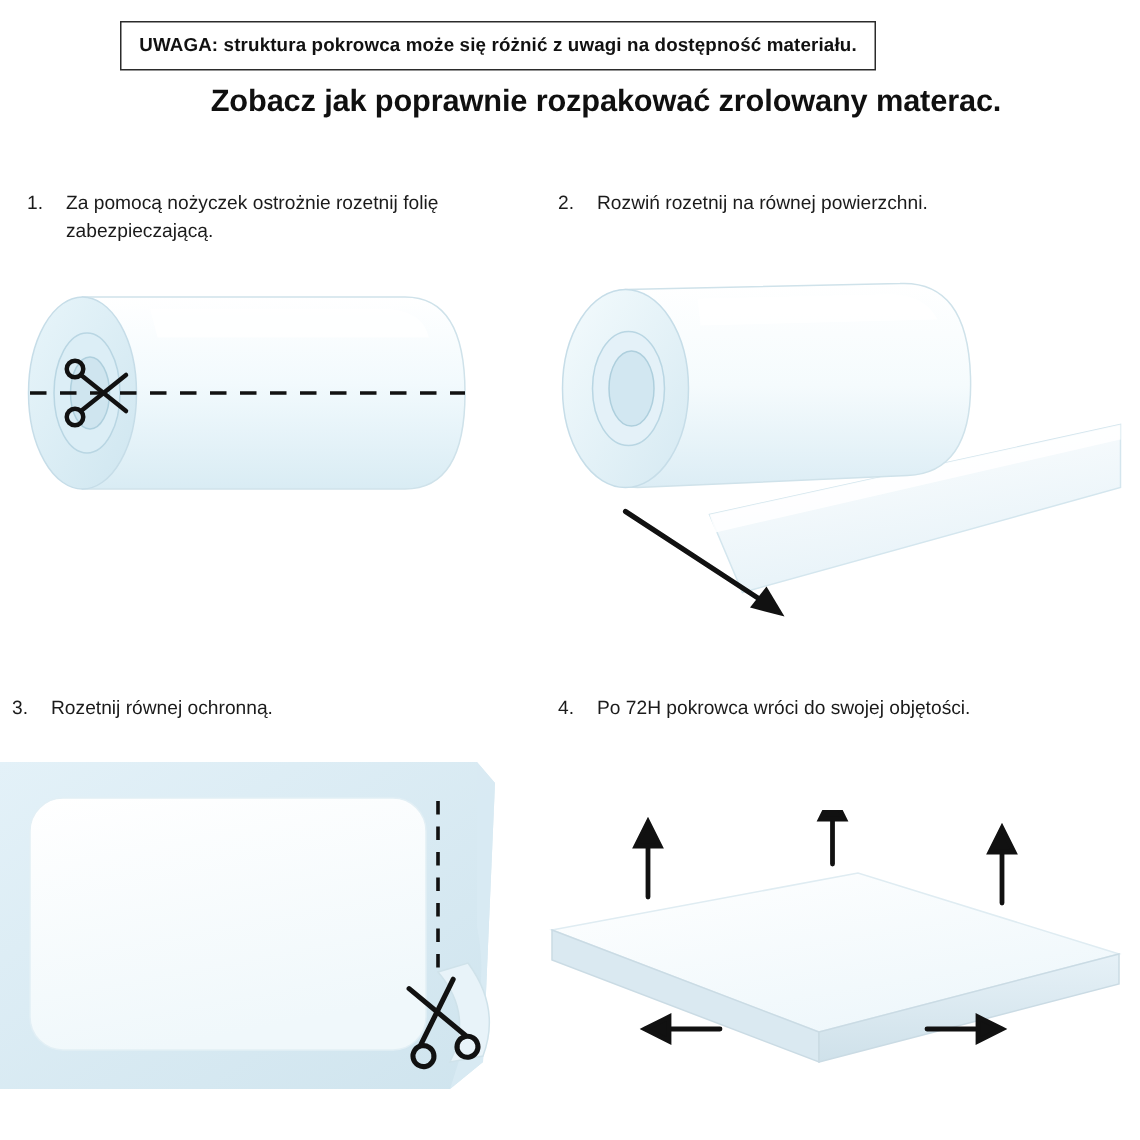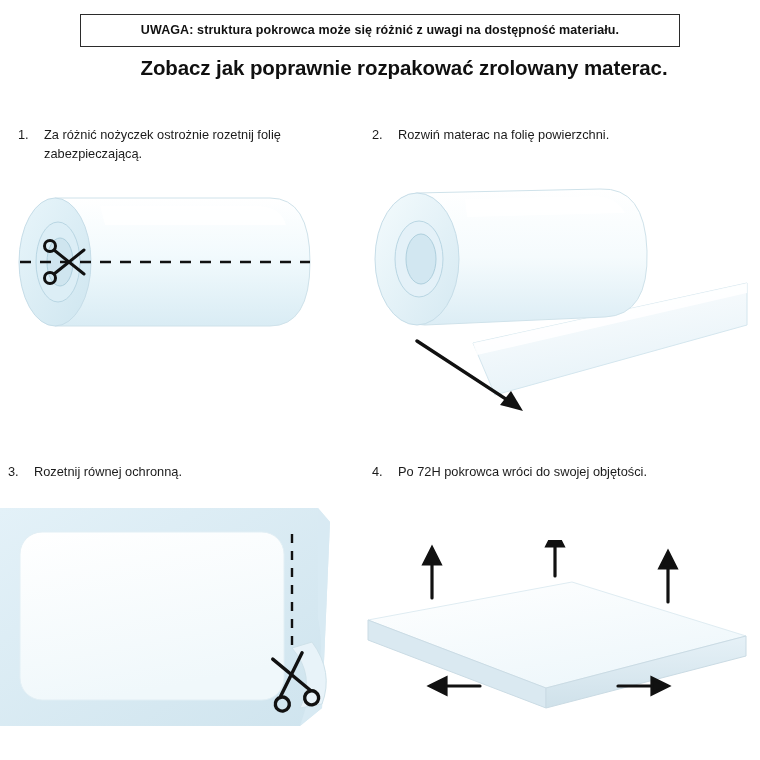"UWAGA: struktura pokrowca może się" .notice { width: 600px -> 504px }
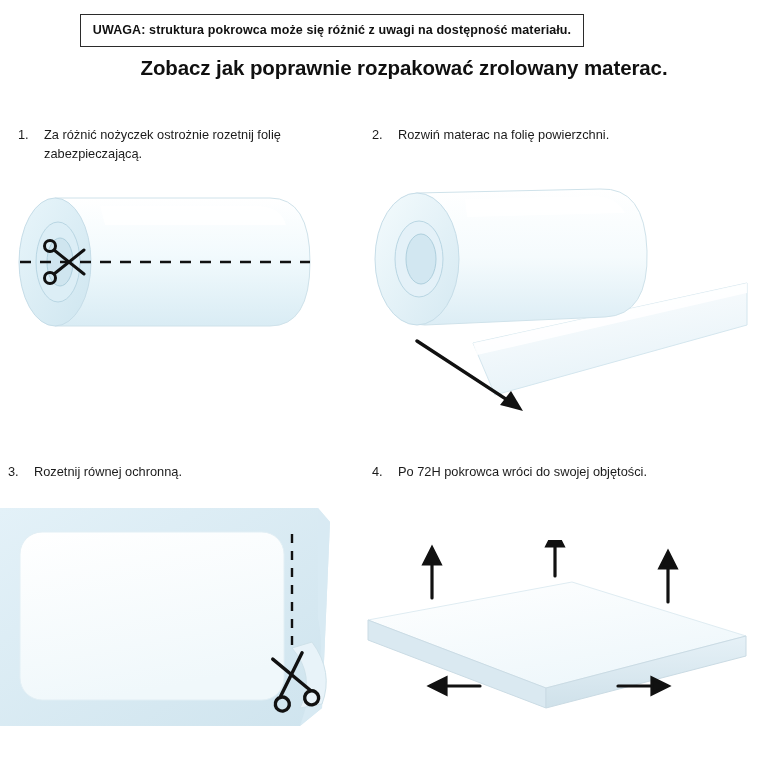"Za różnić nożyczek ostrożnie rozetnij" span.txt { text: różnić -> pomocą }
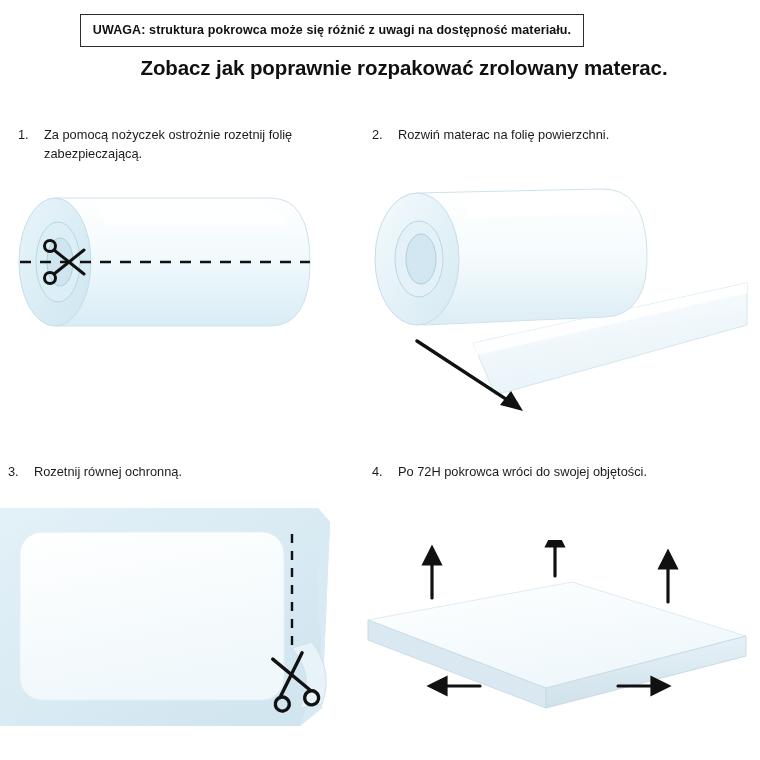"Rozwiń materac na folię powierzchni." span.txt { text: materac na folię -> rozetnij na równej }
